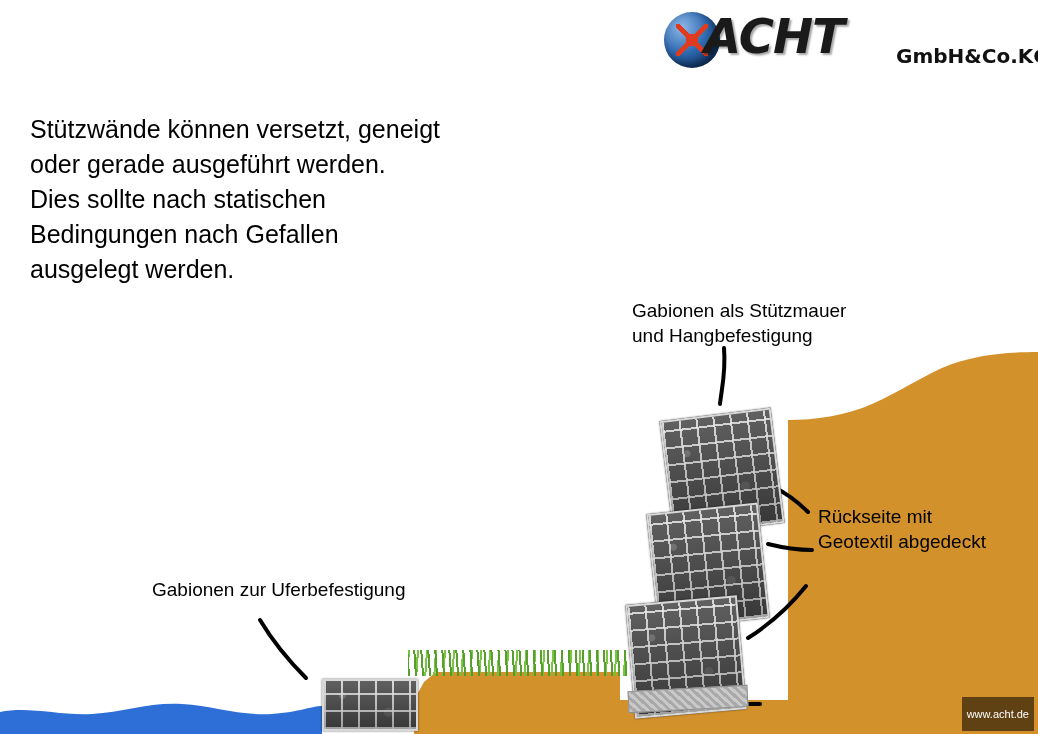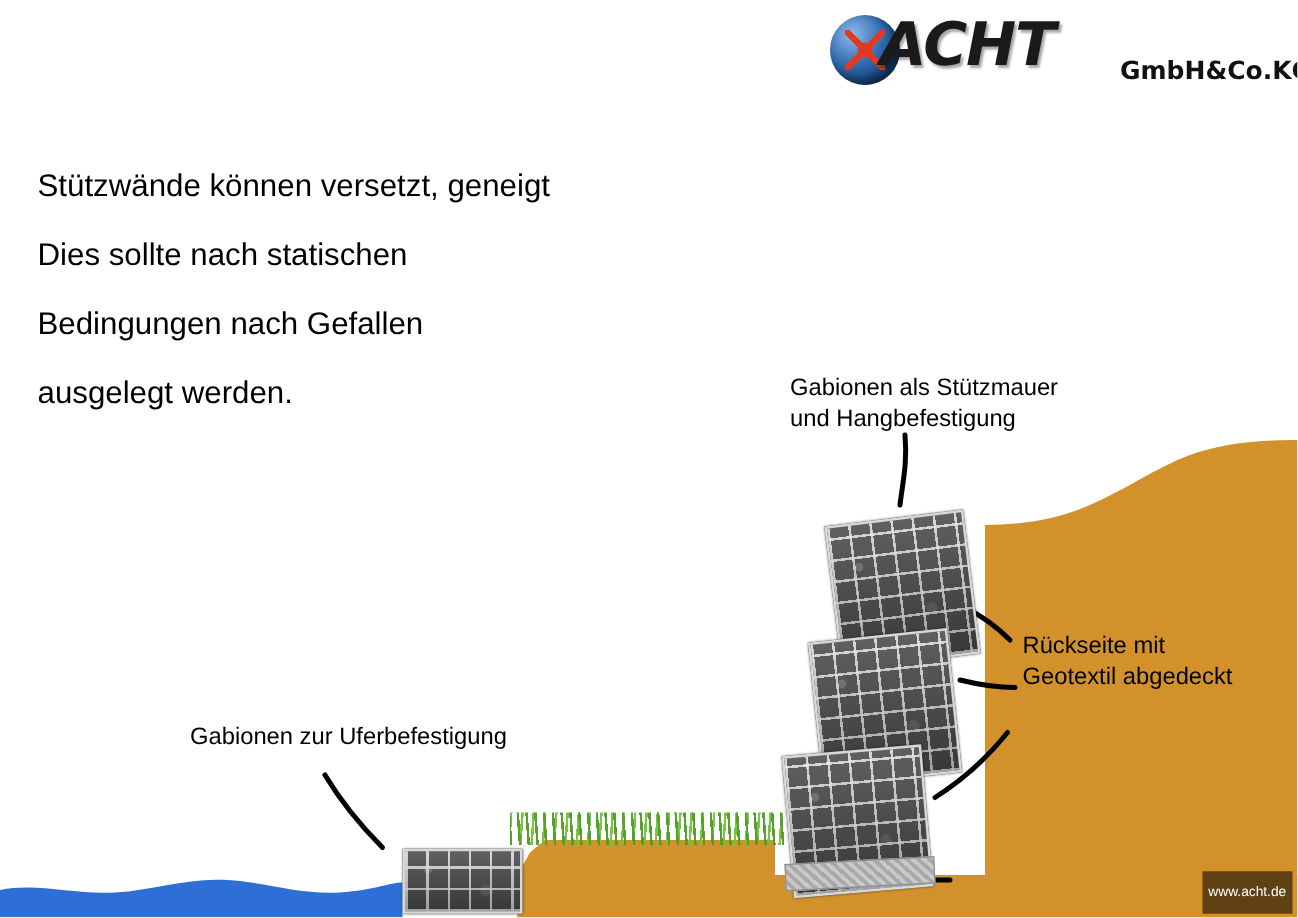"Stützwände können versetzt, geneigt" .intro-text div { margin-top: 20px -> none }
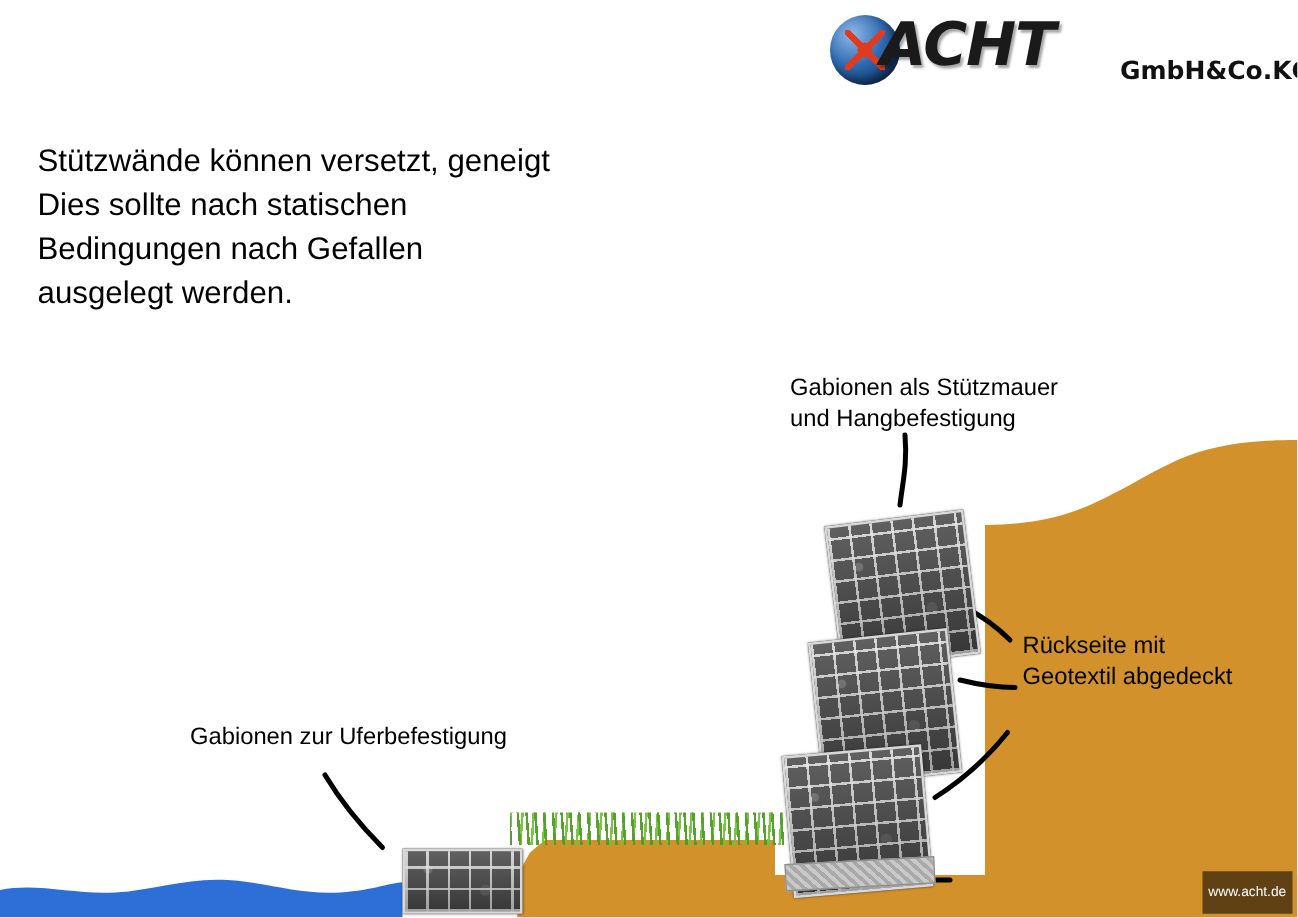"oder gerade ausgeführt werden." div { html: none -> <div>oder gerade ausgeführt werden.</div> }
